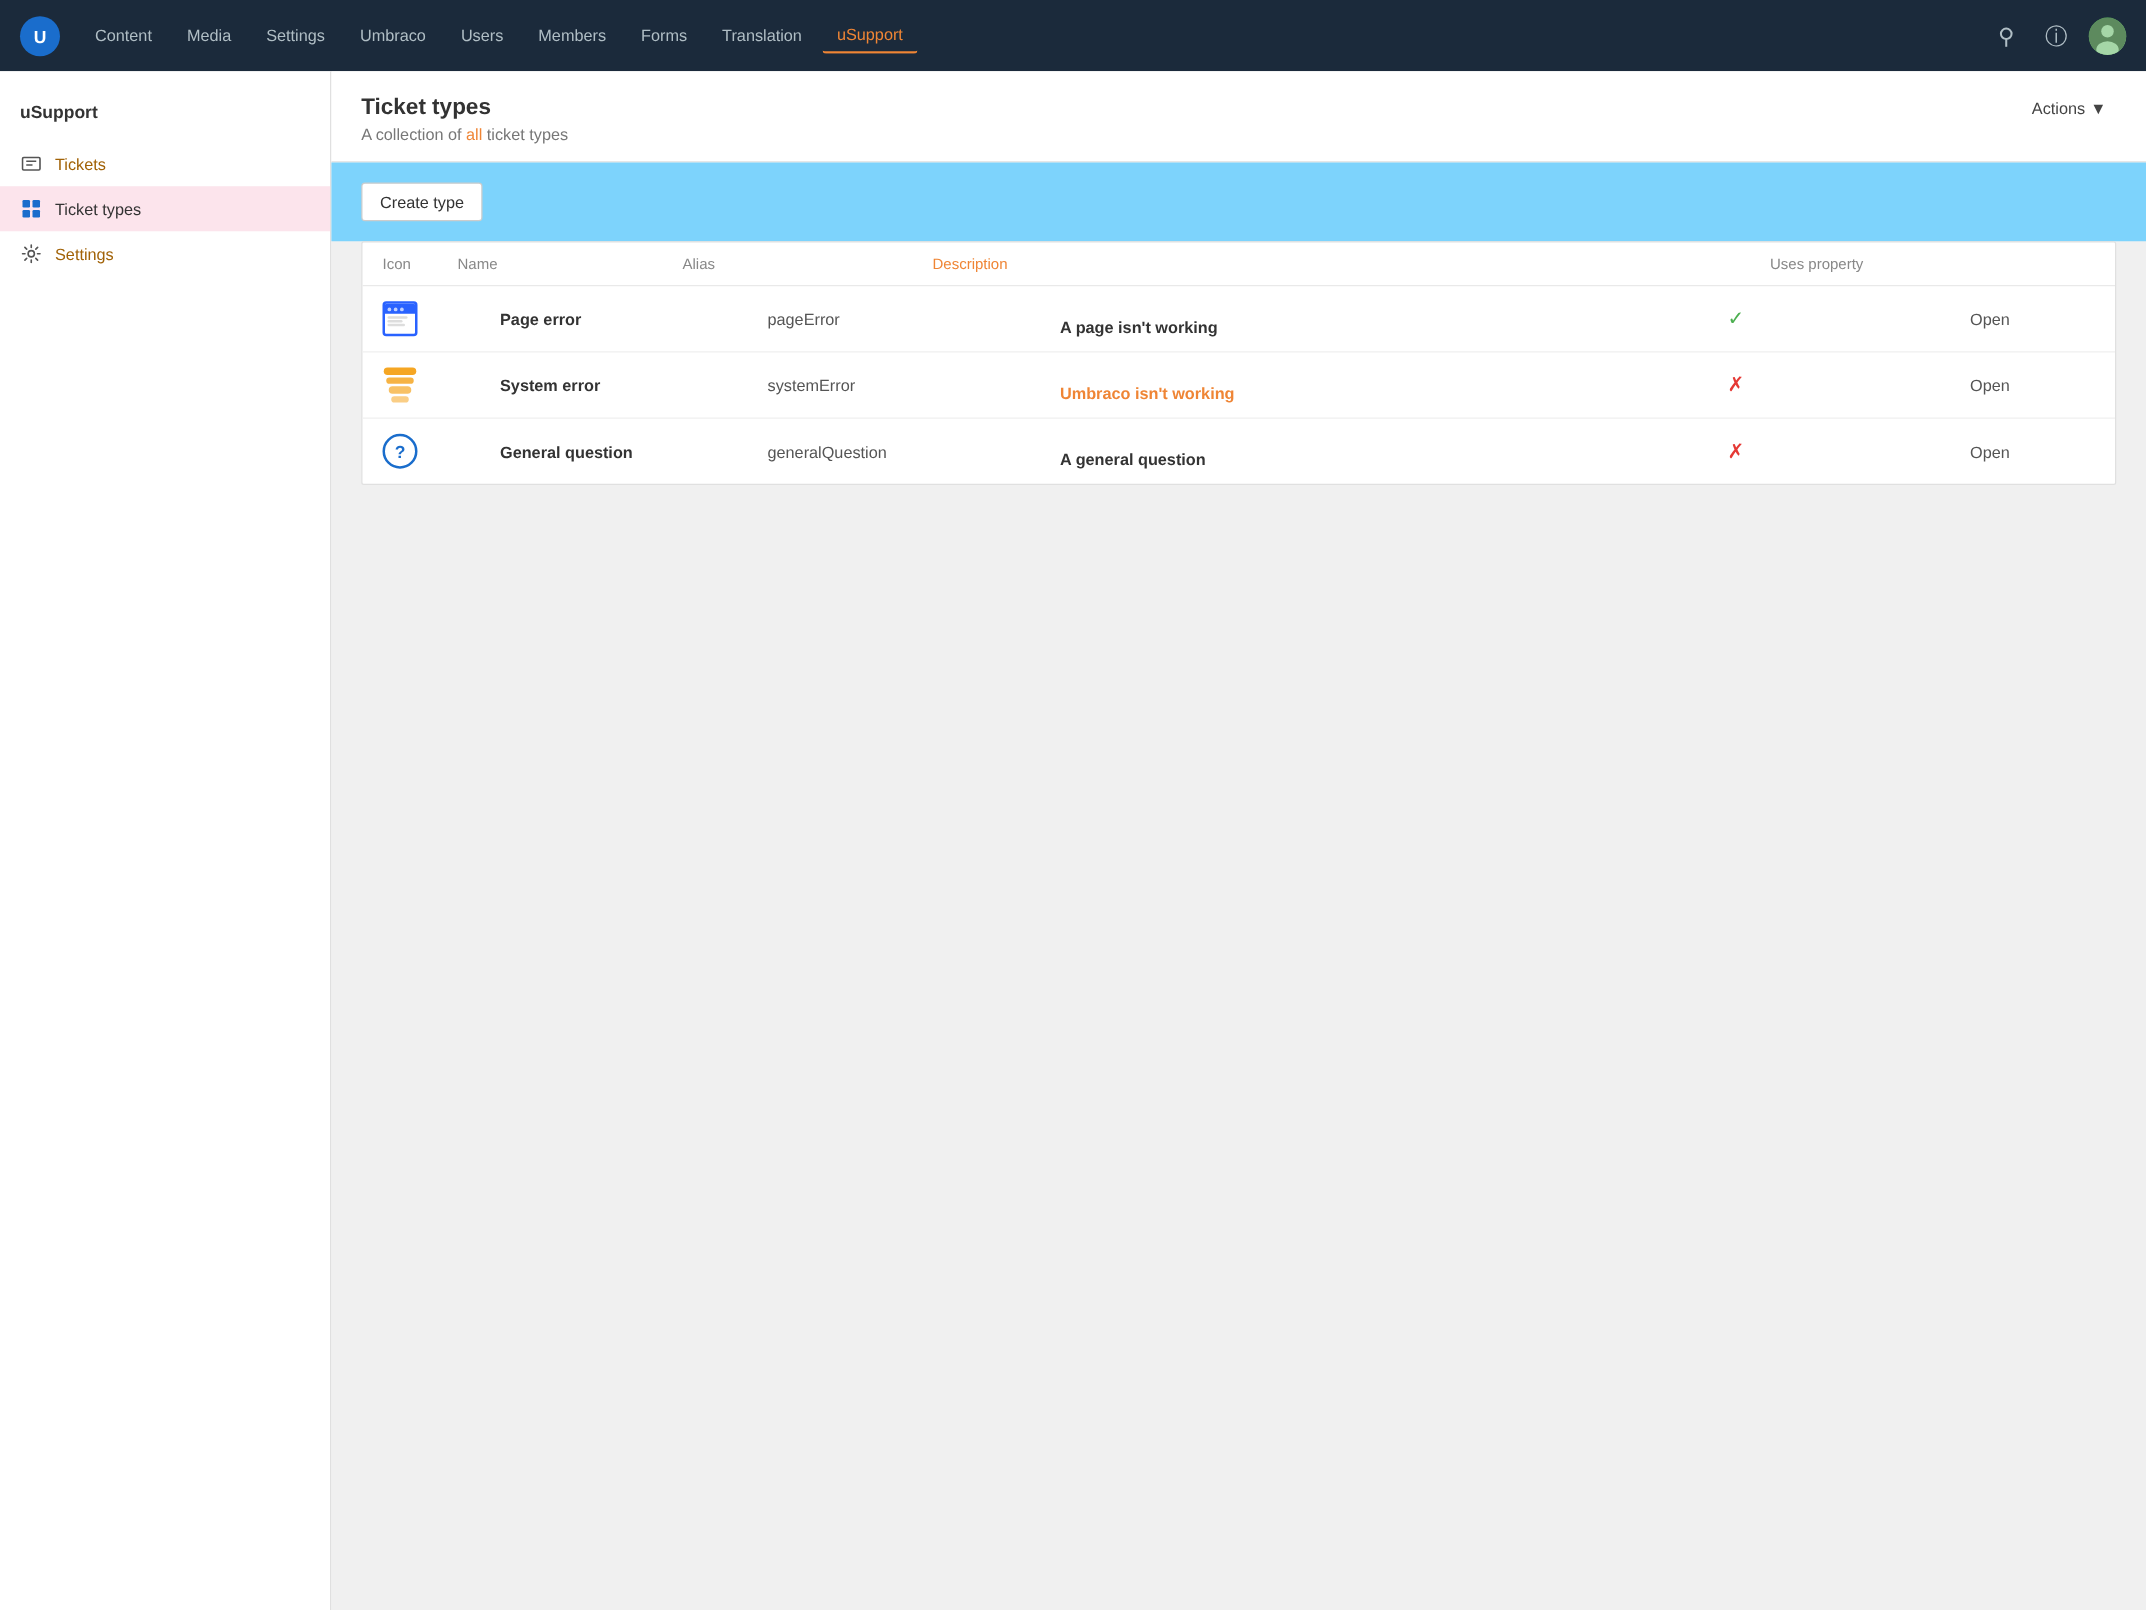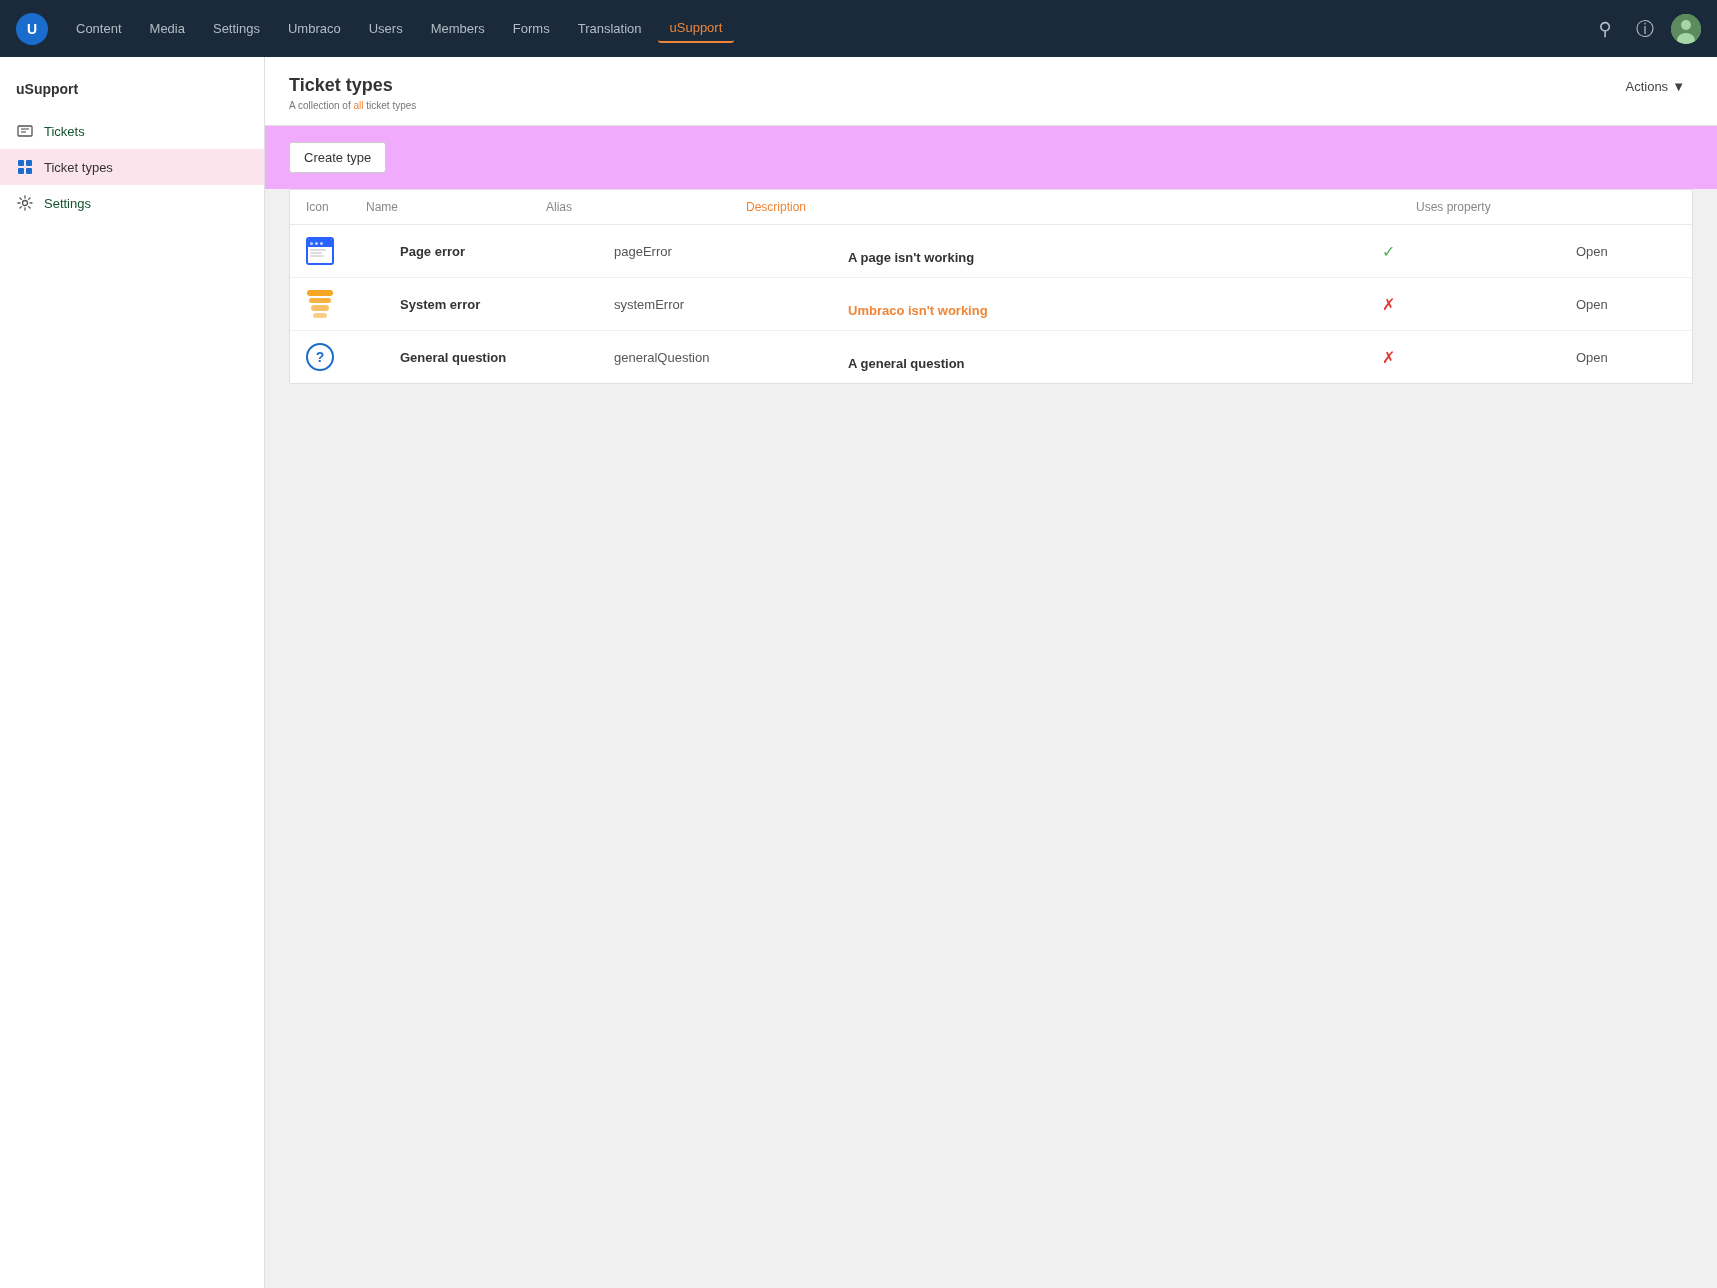"A collection of all ticket" .page-subtitle { font-size: 10px -> 13px }
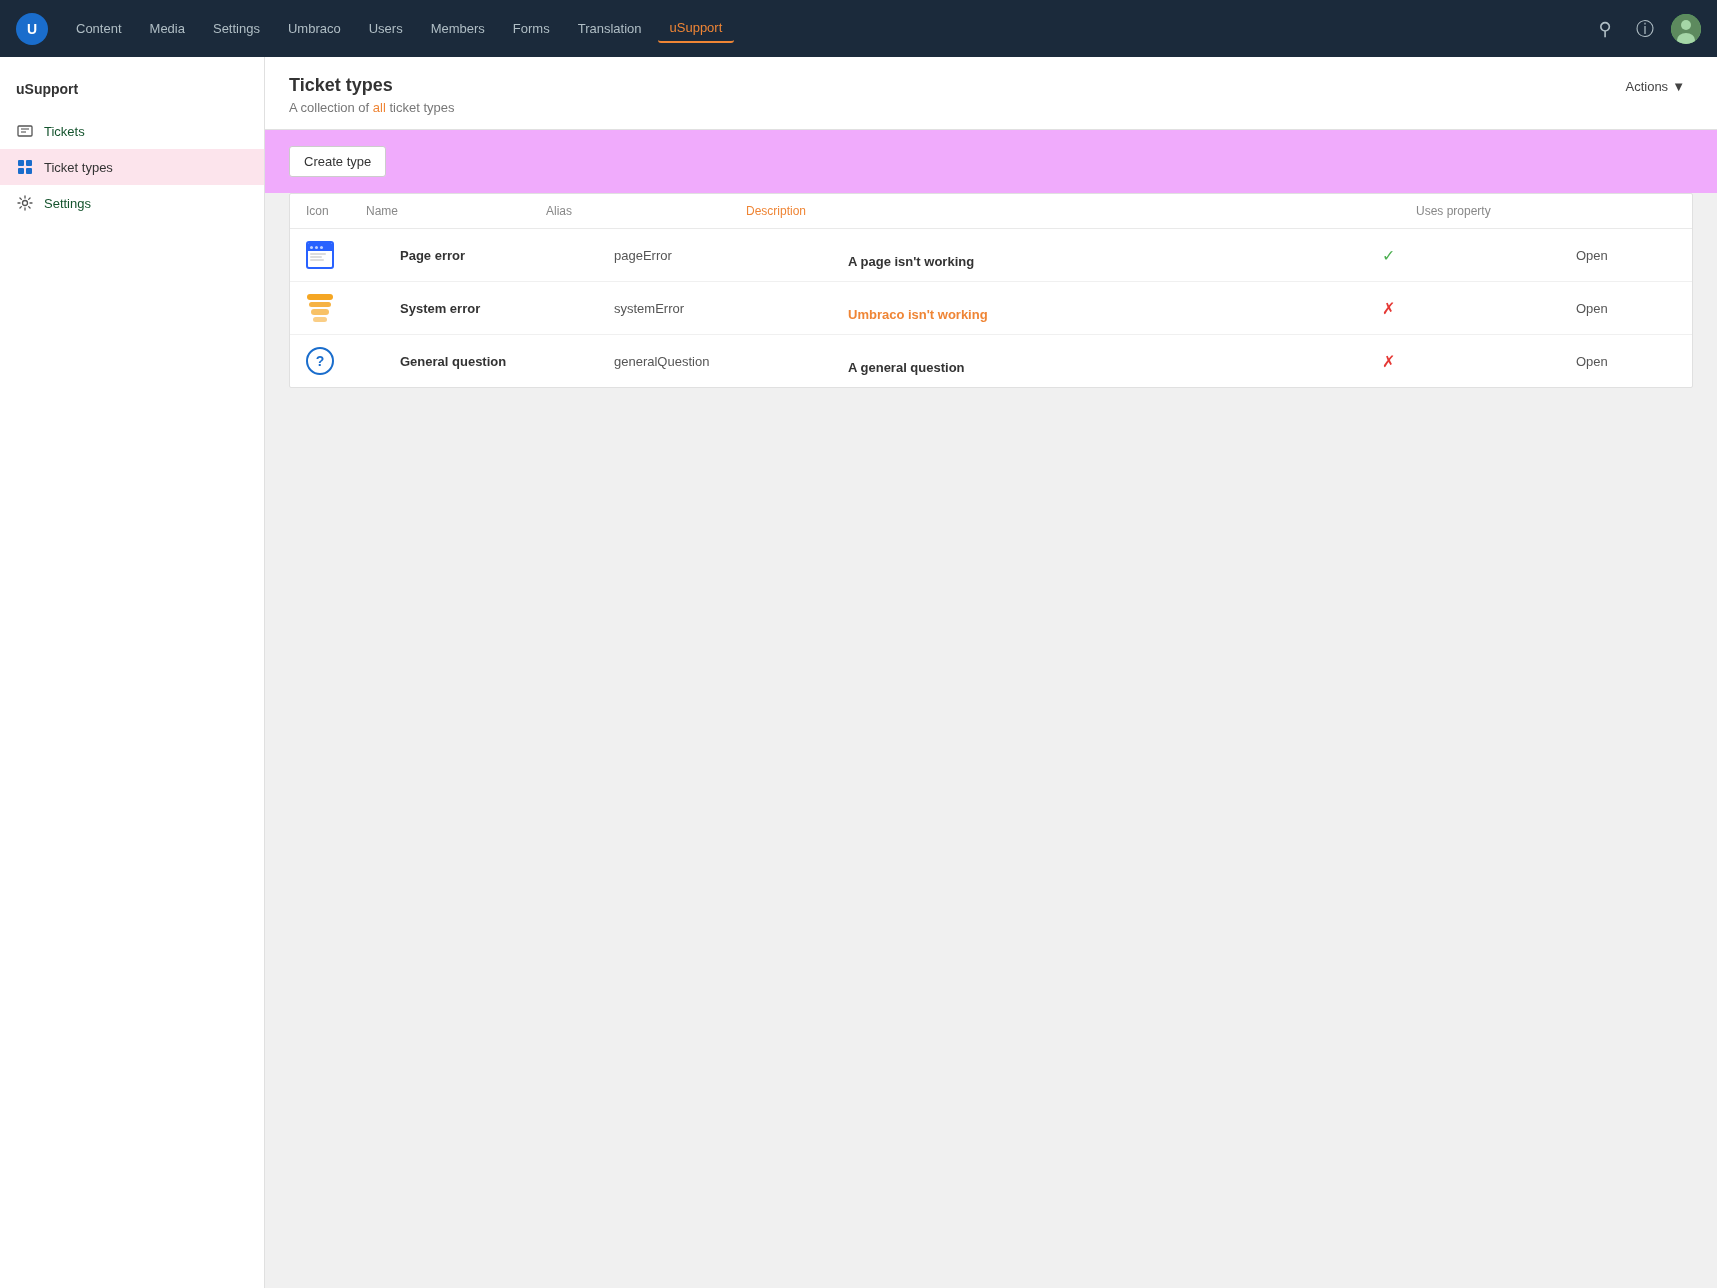"Tickets" .sidebar-item { color: #14532d -> #a16207 }
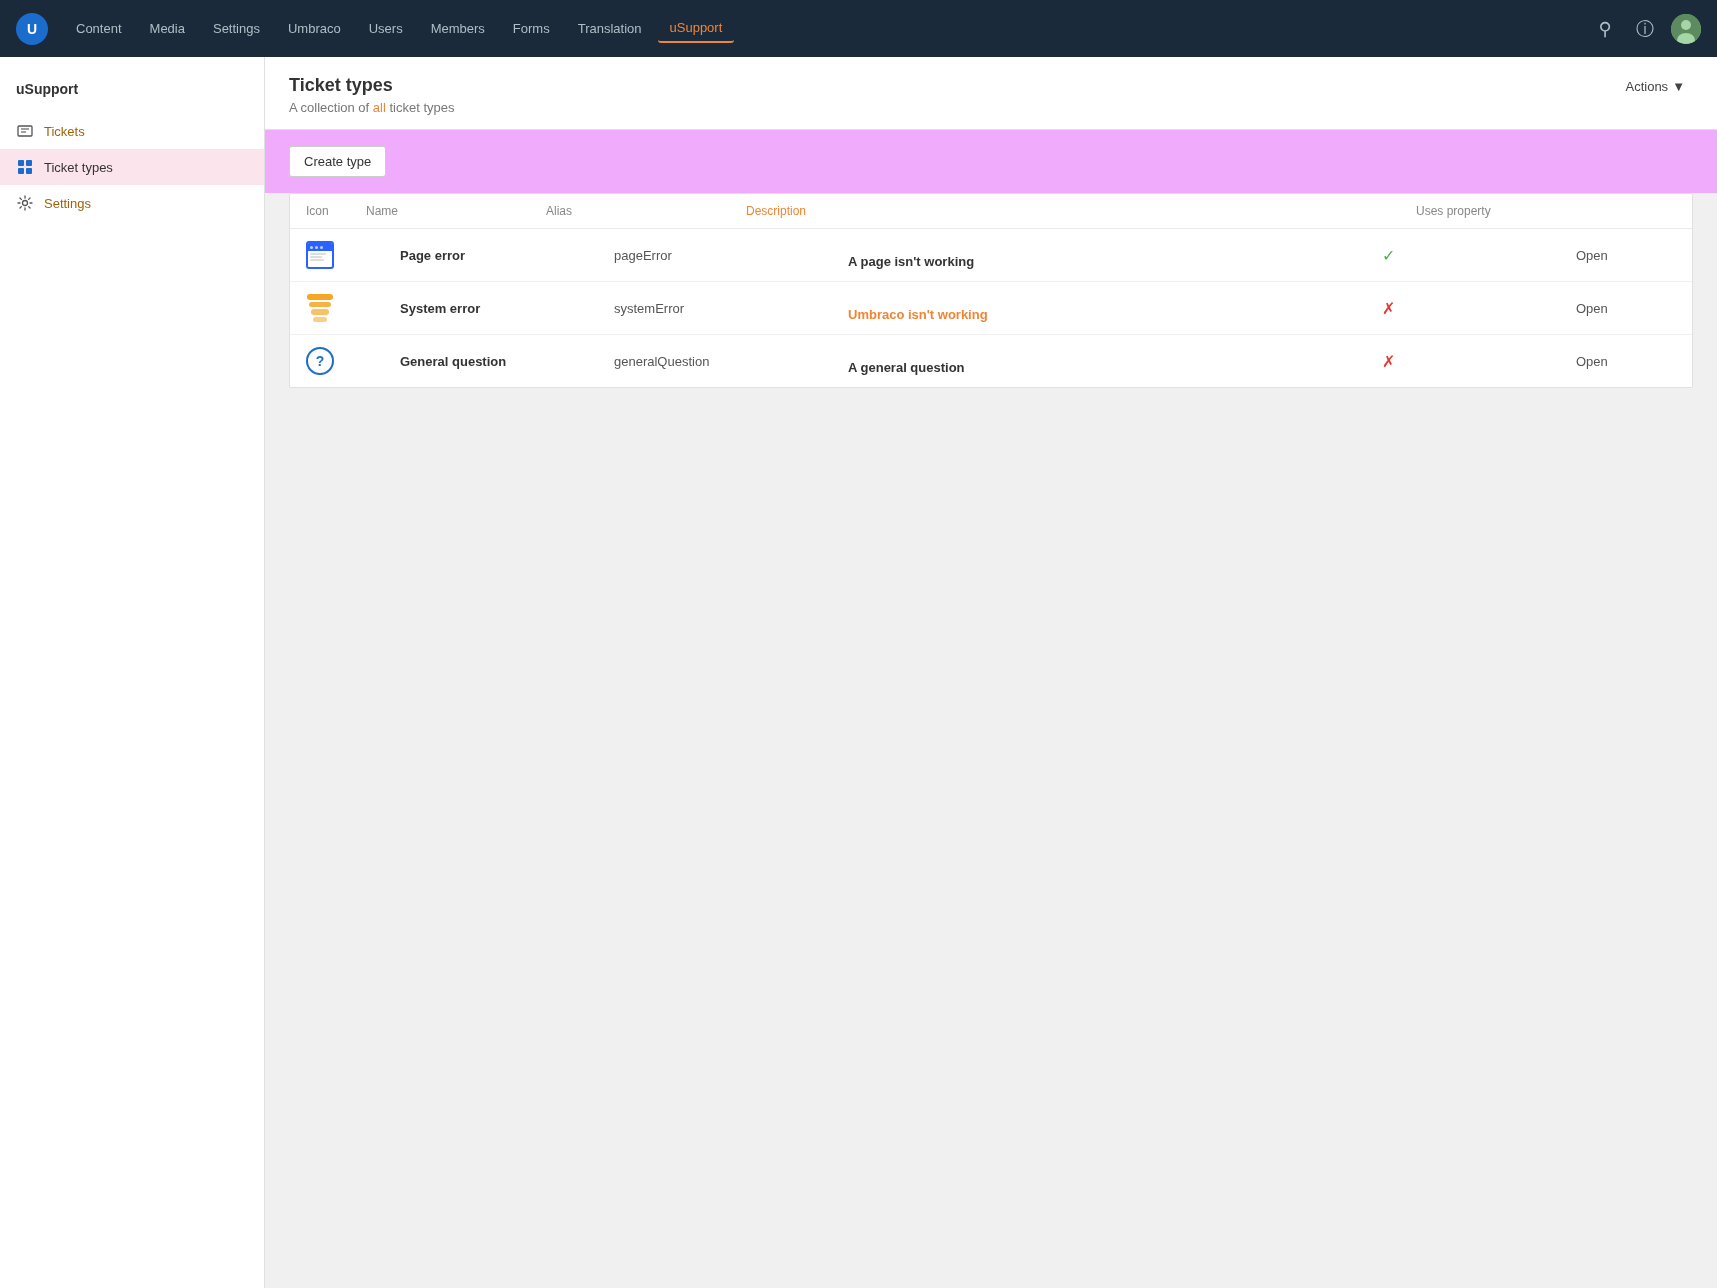"Create type" .toolbar { background: #f0abfc -> #7dd3fc }
